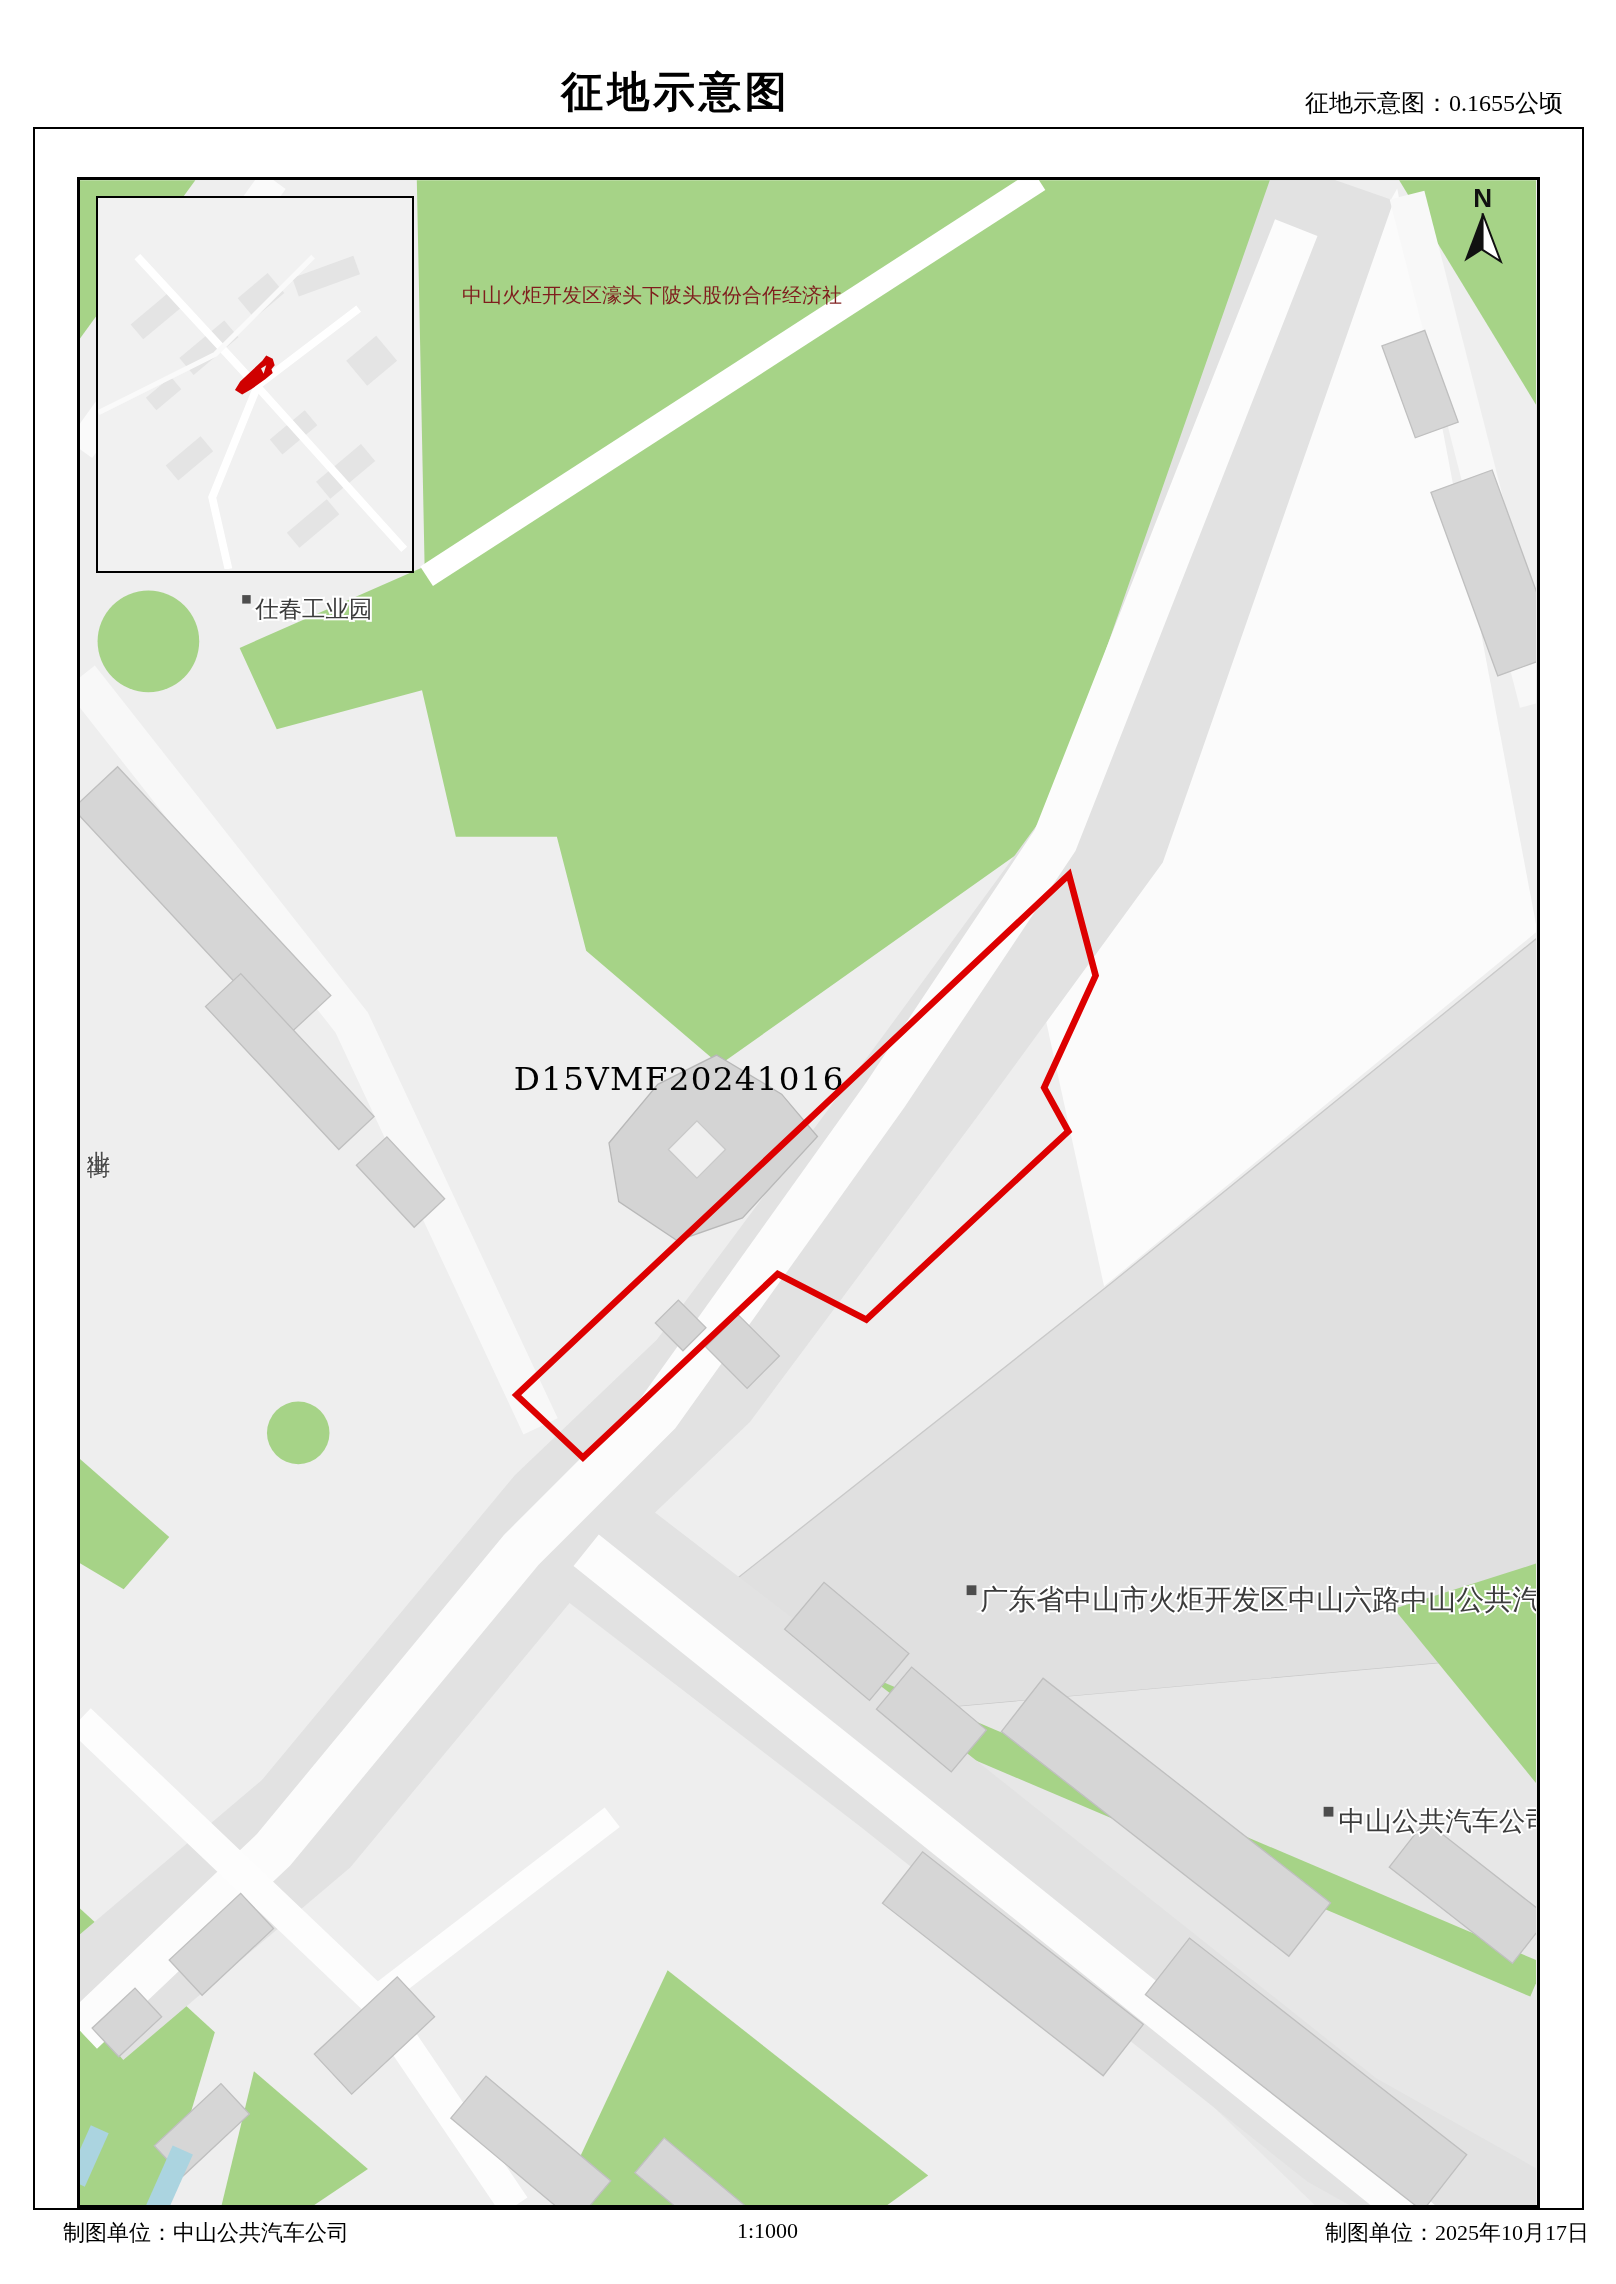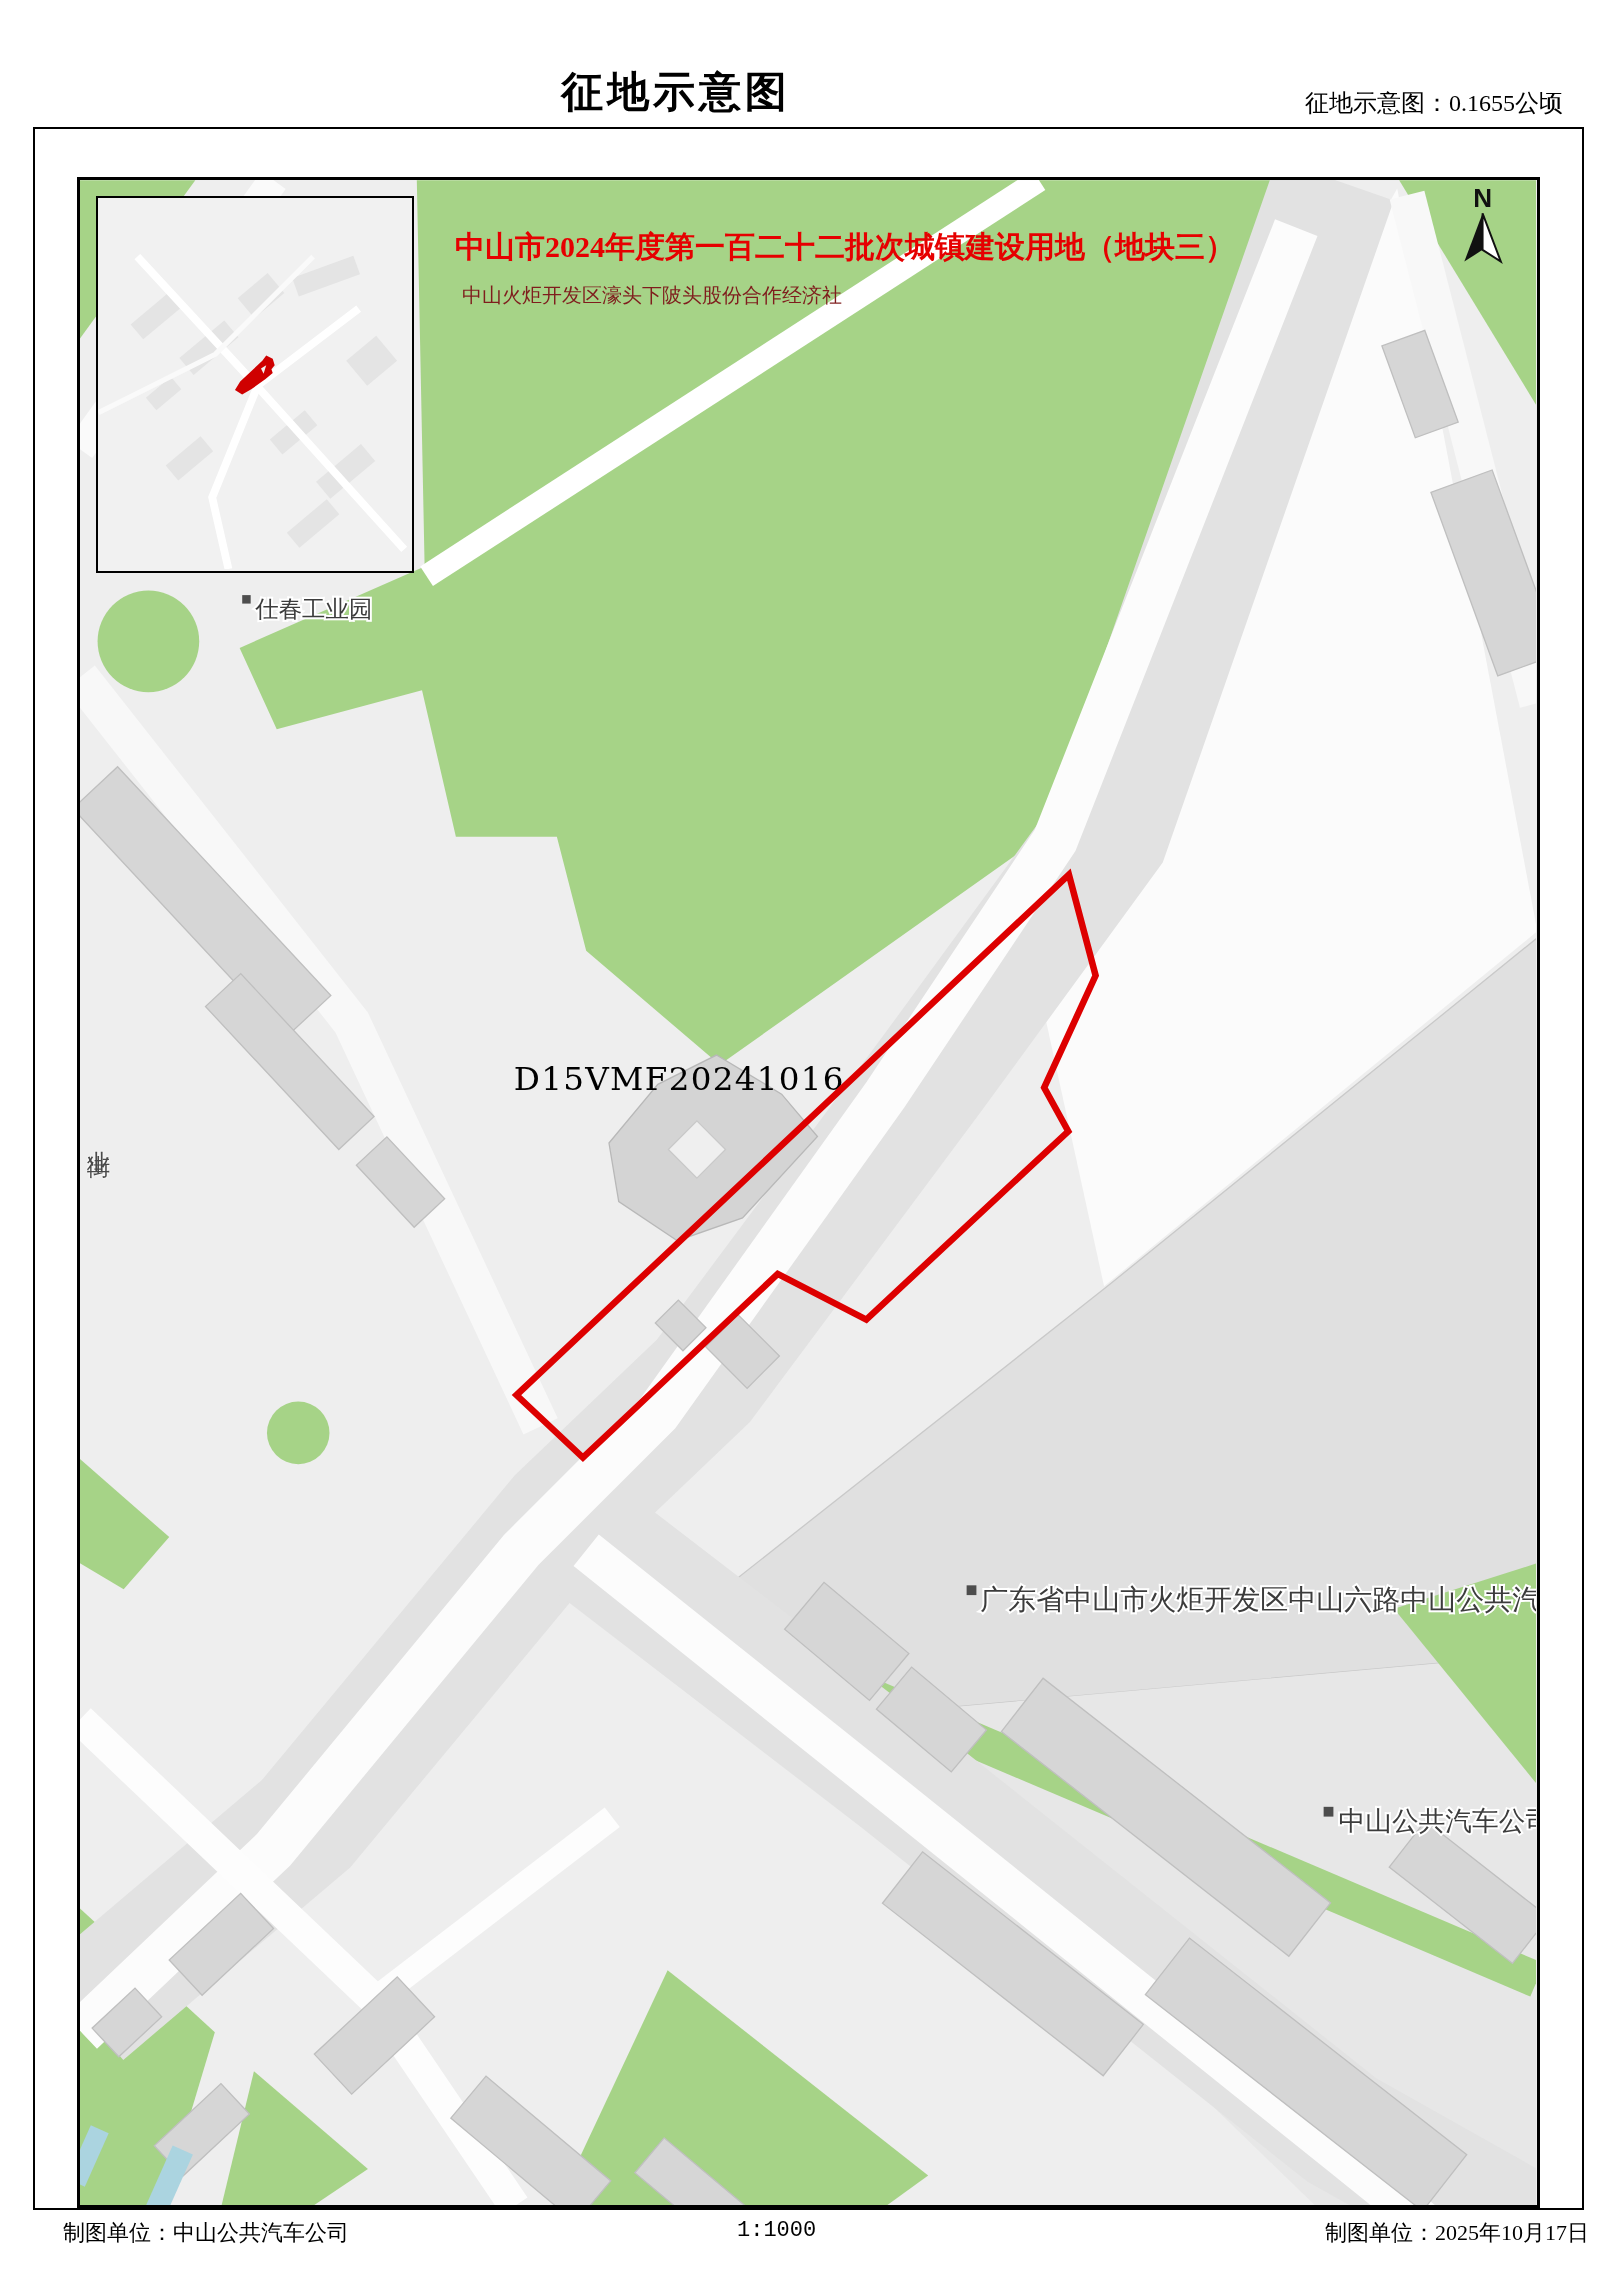"中山市2024年度第一百二十二批次城镇建设用地（地块三）" div.anno { html: <div>中山市2024年度第一百二十二批次城镇建设用地（地块三）</div> -> none }
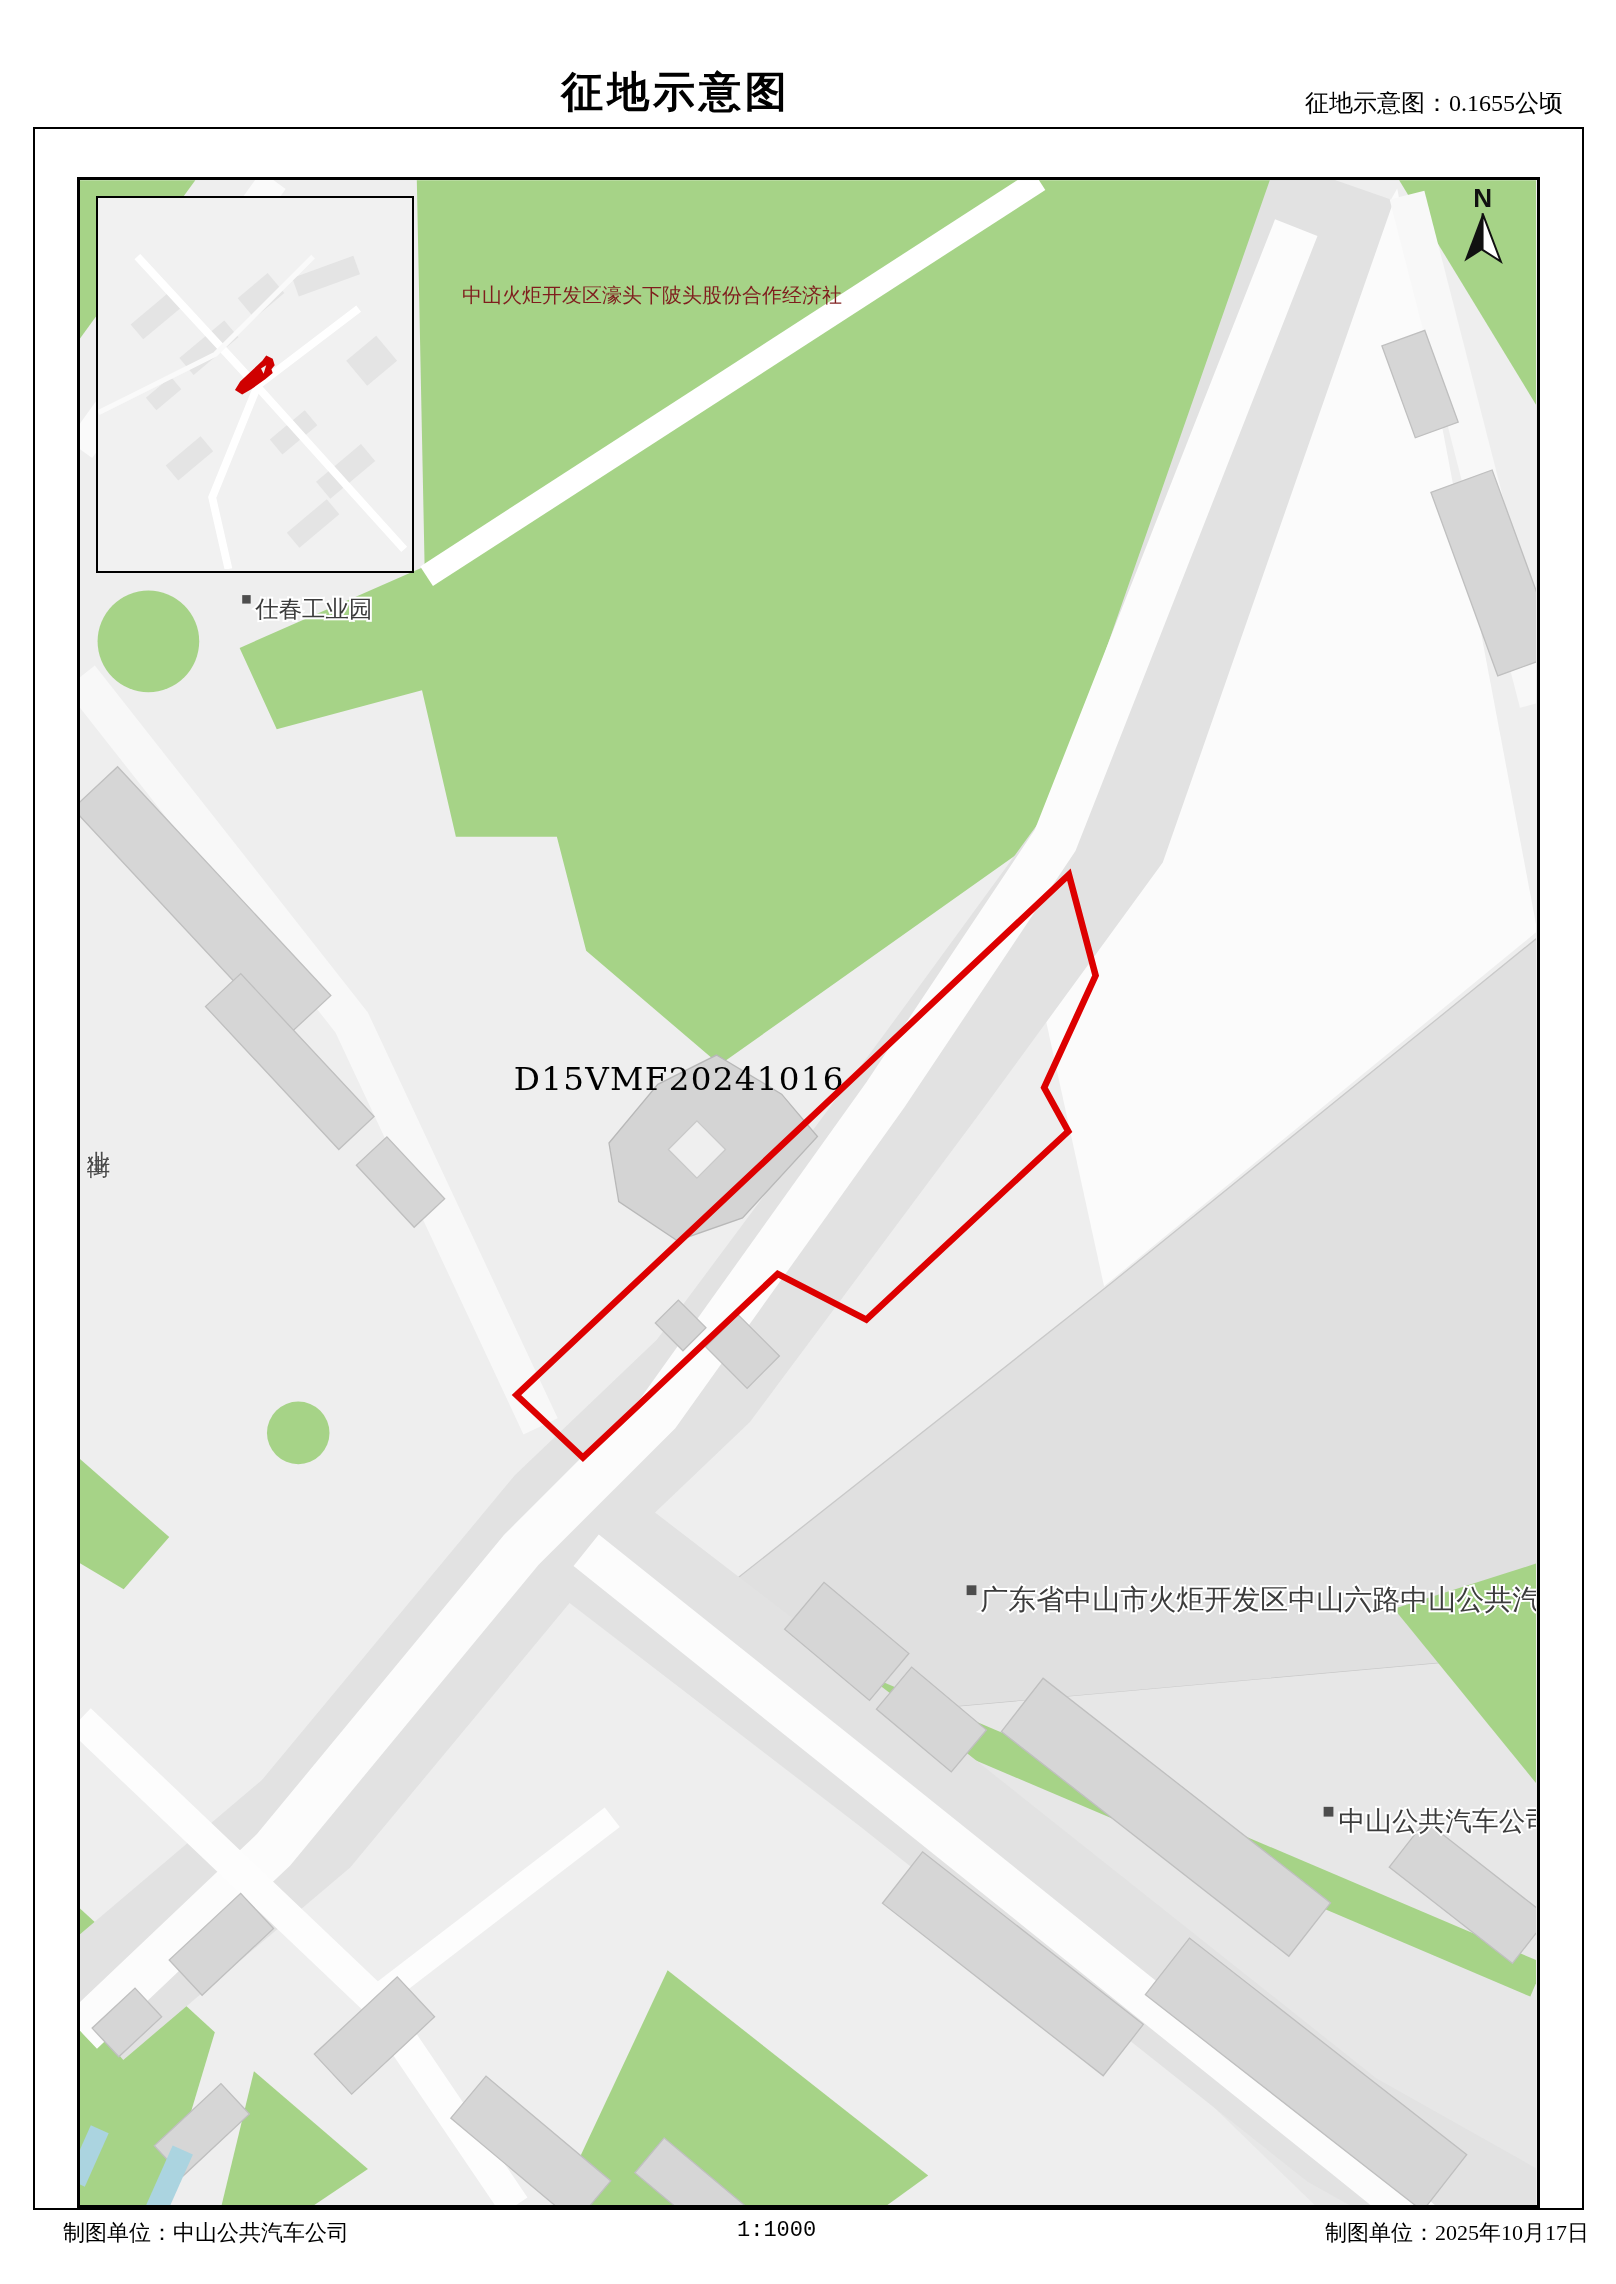"1:1000" .f-scale { font-family: Liberation Mono, monospace -> none }
